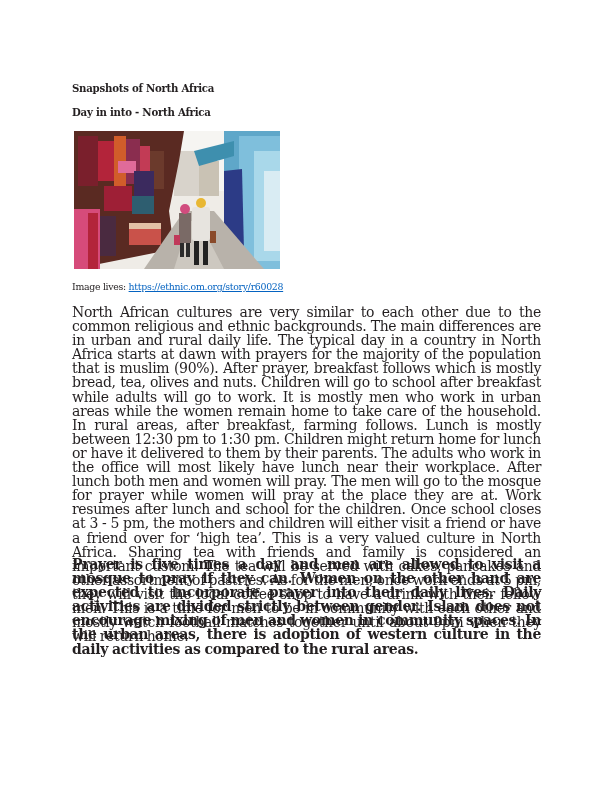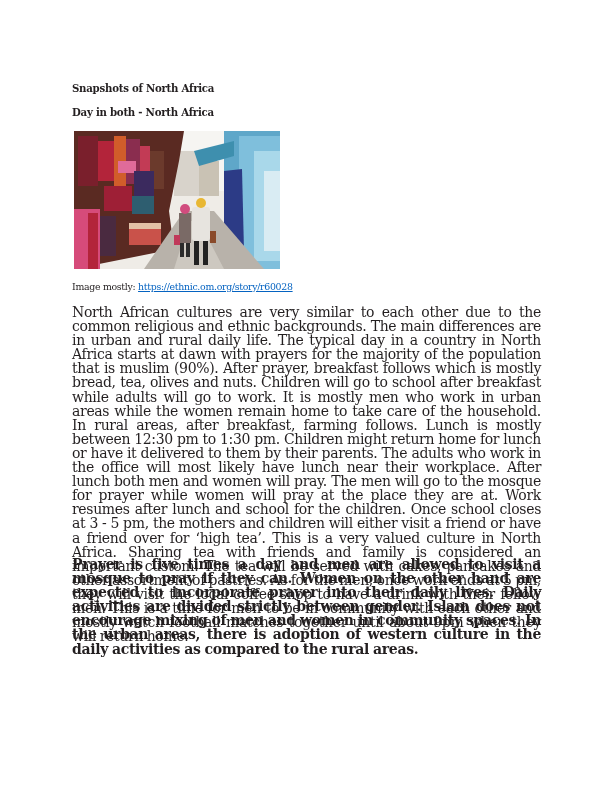"Day in both - North" h2.title { text: both -> into }
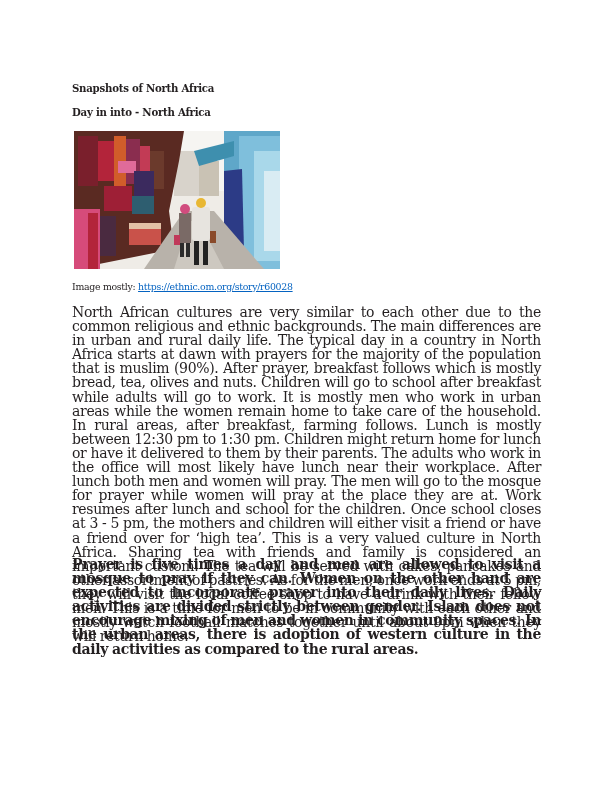"Image mostly:" span { text: mostly -> lives }
